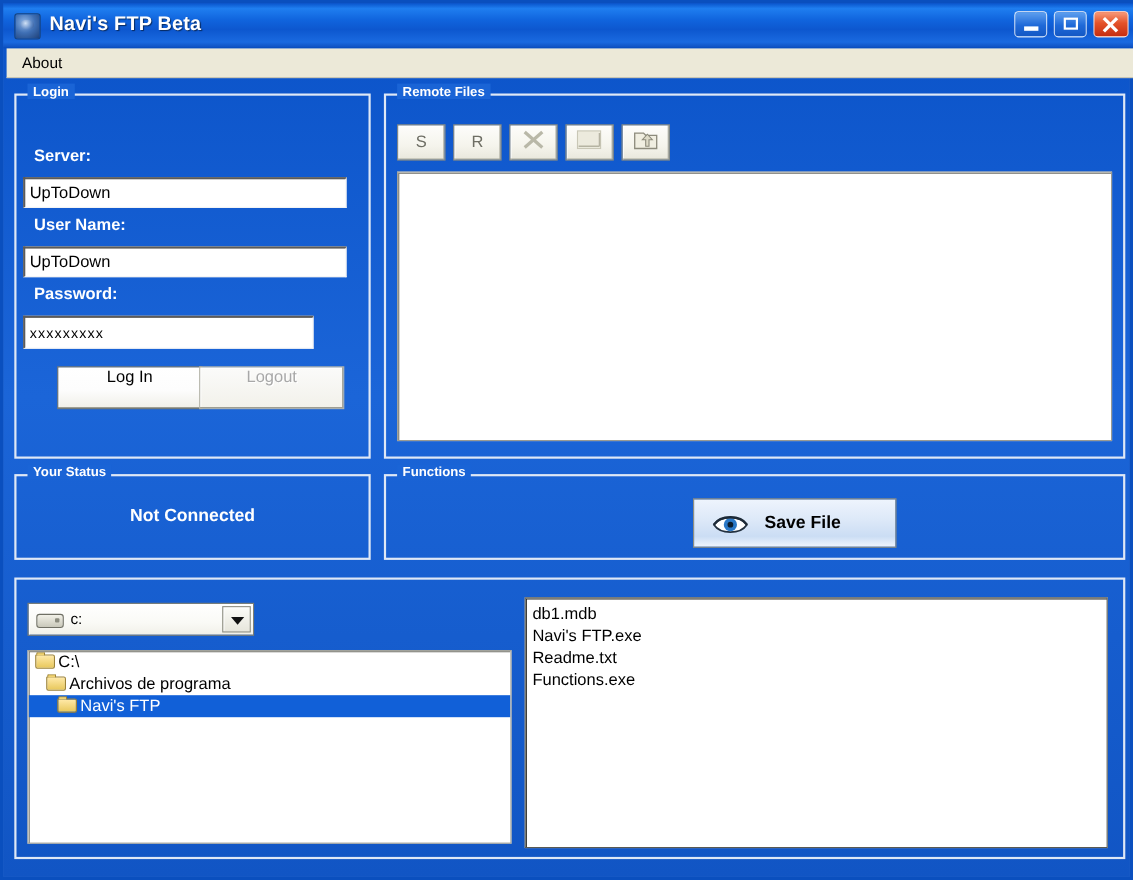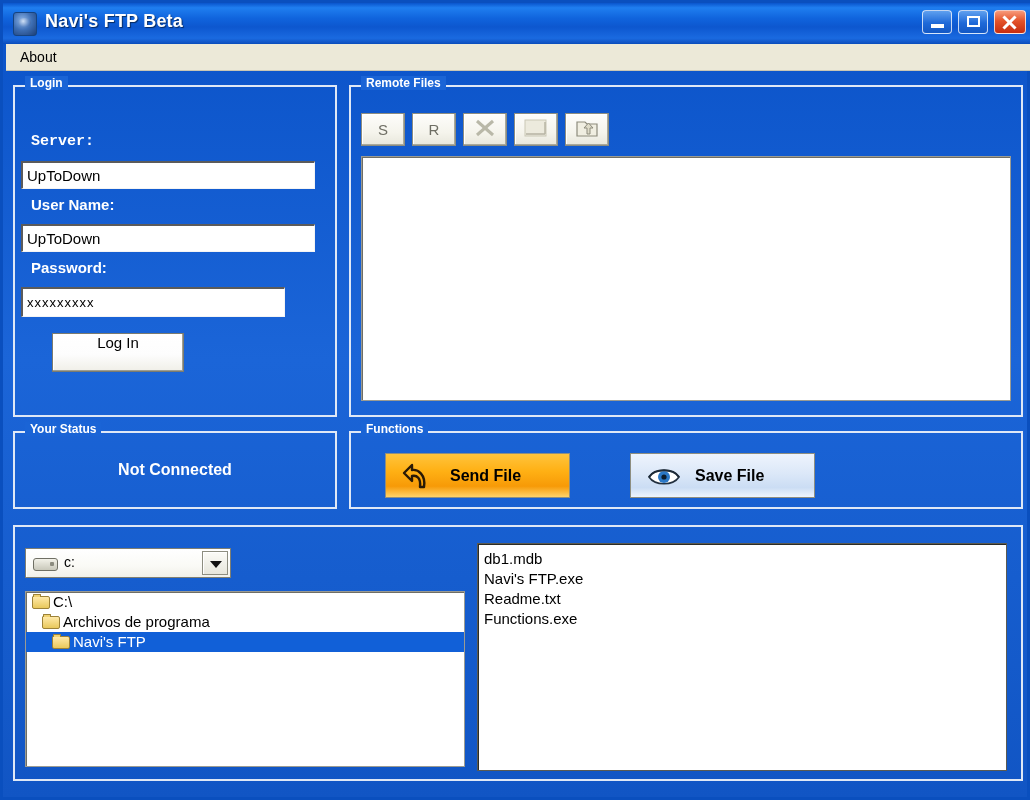"Server:" #lbl-server { font-family: Liberation Mono, monospace -> none }
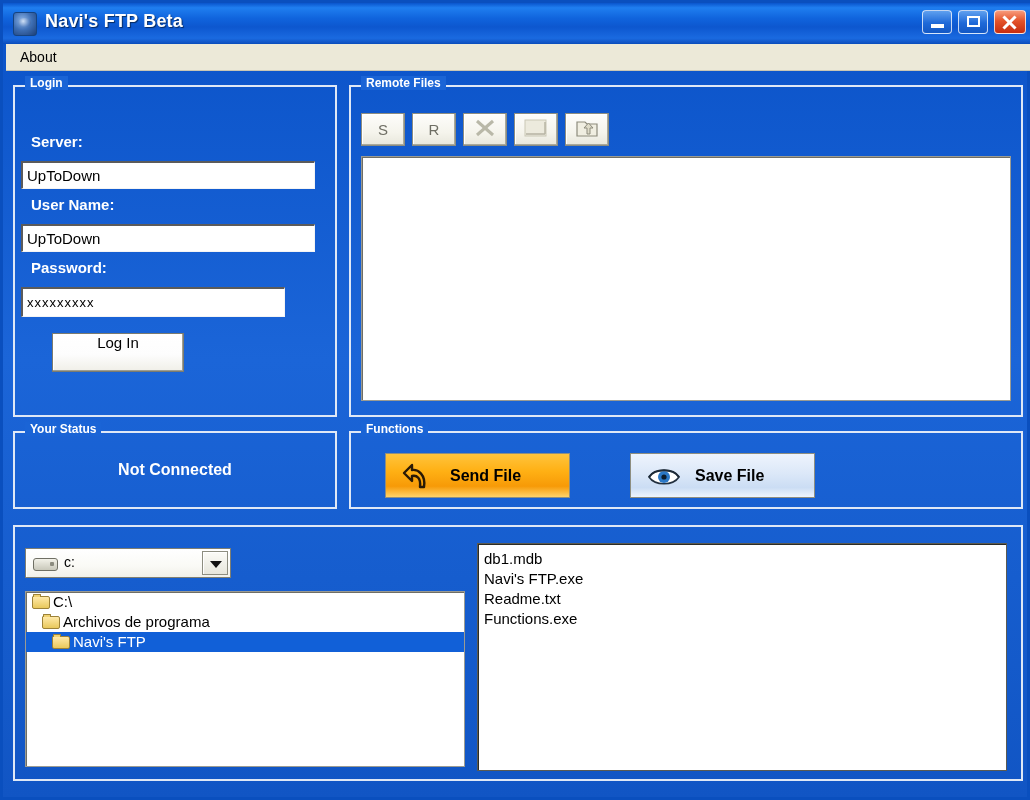"Logout" div.xpbtn { html: none -> <div> <span>Logout</span> </div> }
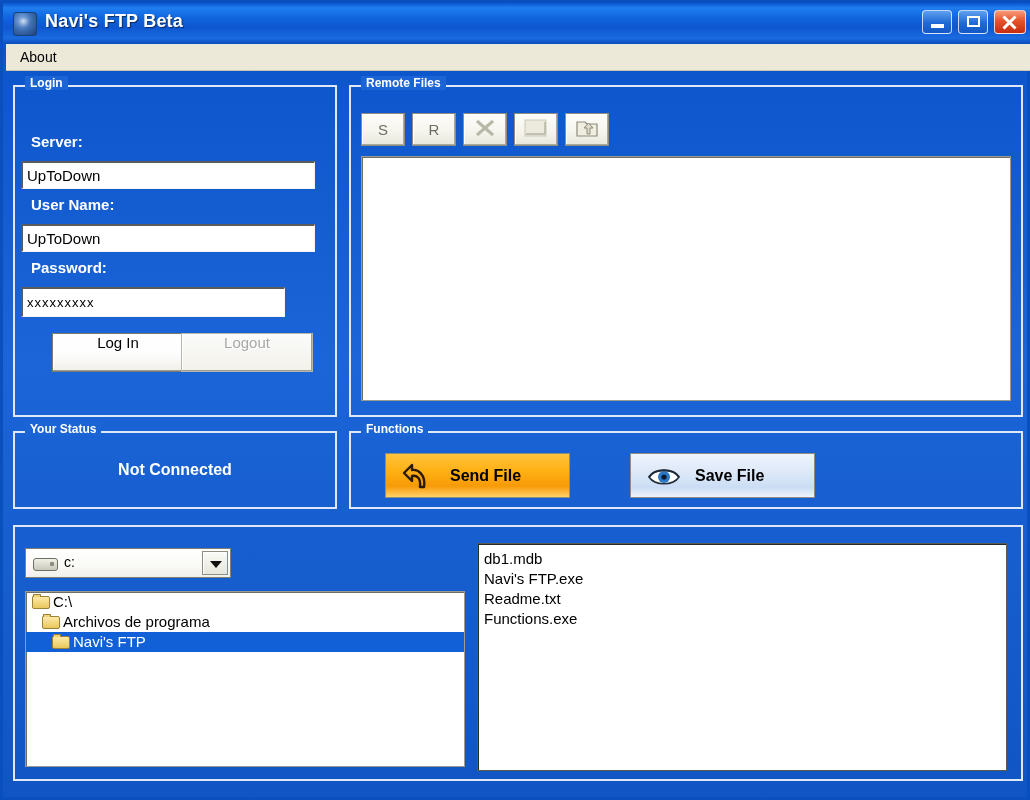"Send File" div.fnbtn { html: <div> <svg> <path></path> </svg> <span>Send File</span> </div> -> none }
